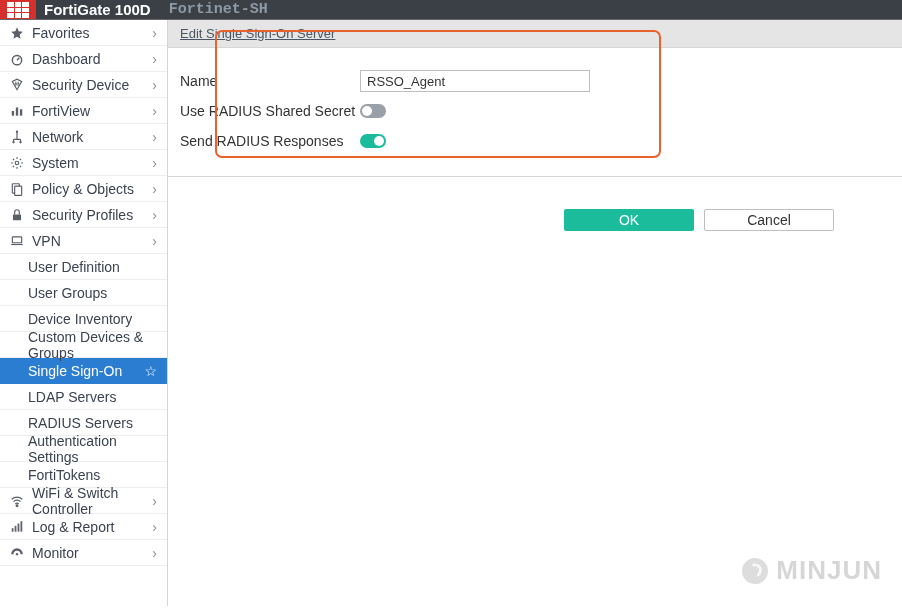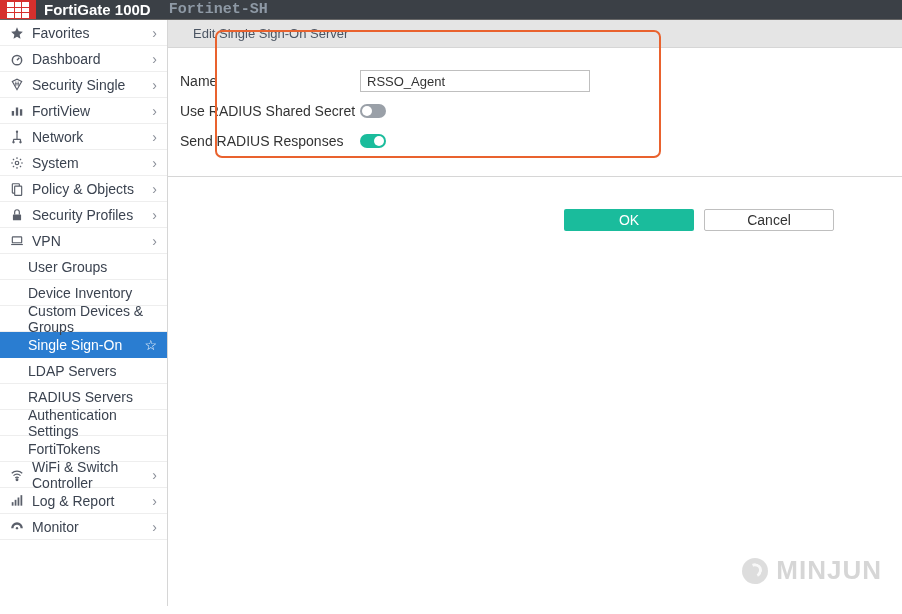"Edit Single Sign-On Server" .panel-header { padding: 6px 25px -> 6px 12px; text-decoration: none -> underline }
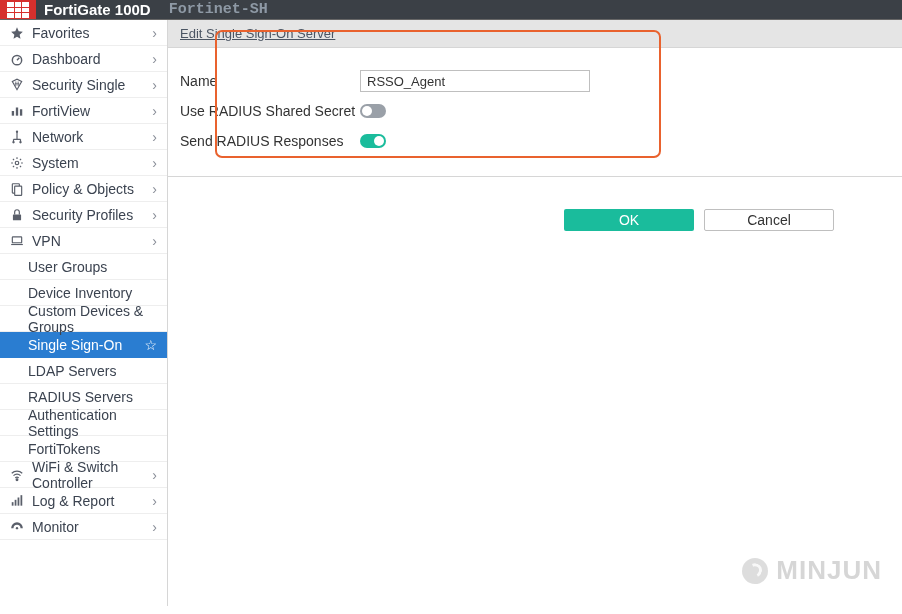"Security Single" span.lbl { text: Single -> Device }
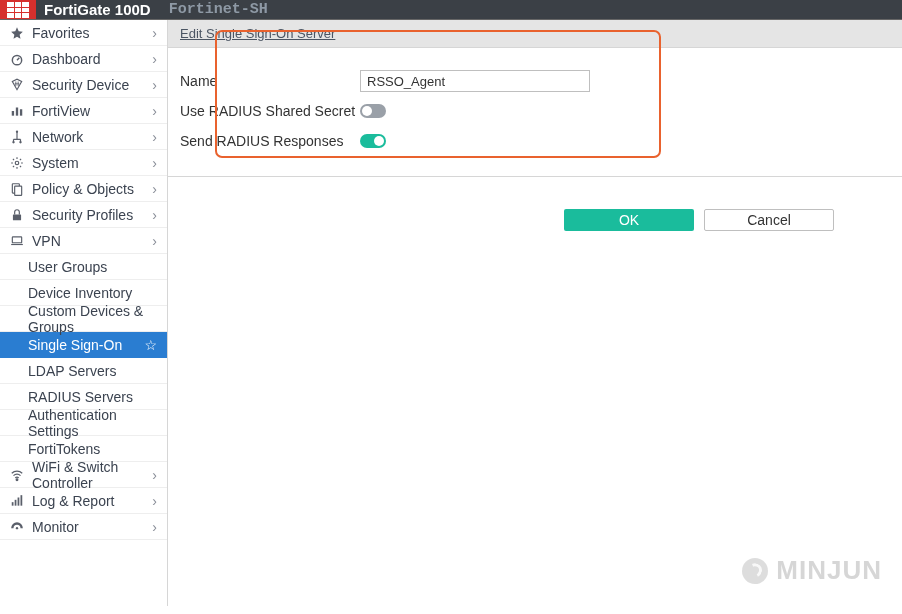"User Definition" div.sub-item { html: none -> <div> <span>User Definition</span> </div> }
